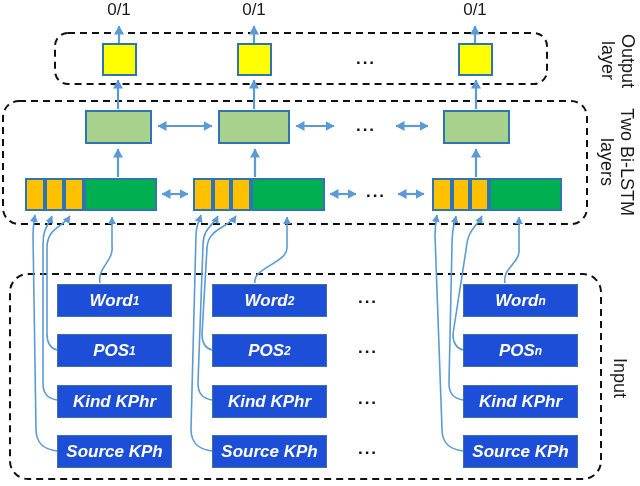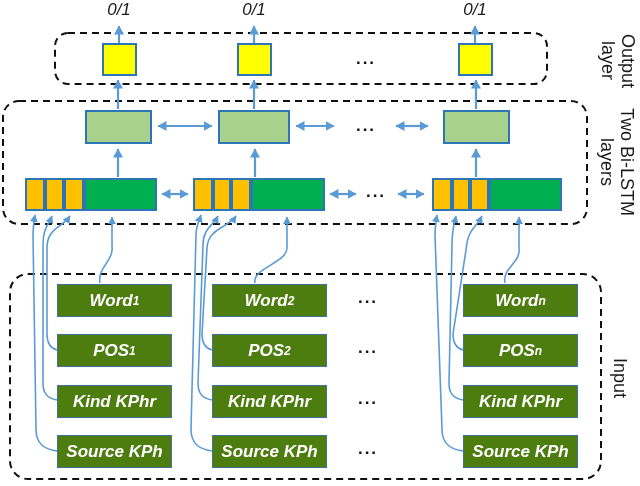"0/1" .pred { font-style: italic -> none }
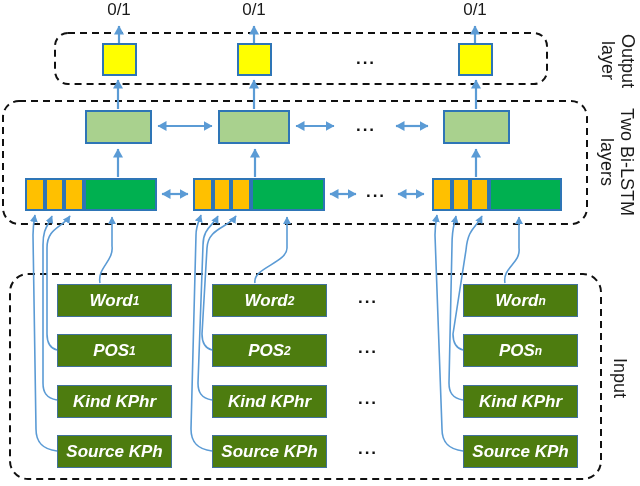"Word" .inbox { background: #4d7c0f -> #1d4ed8 }
